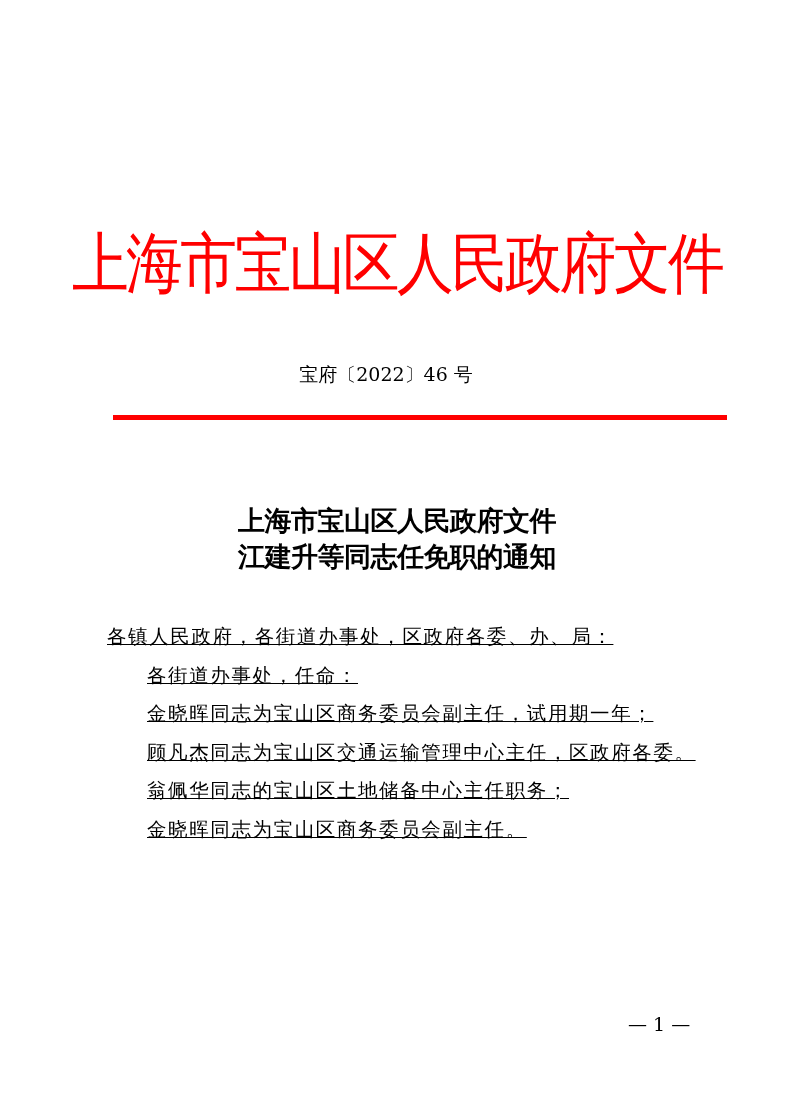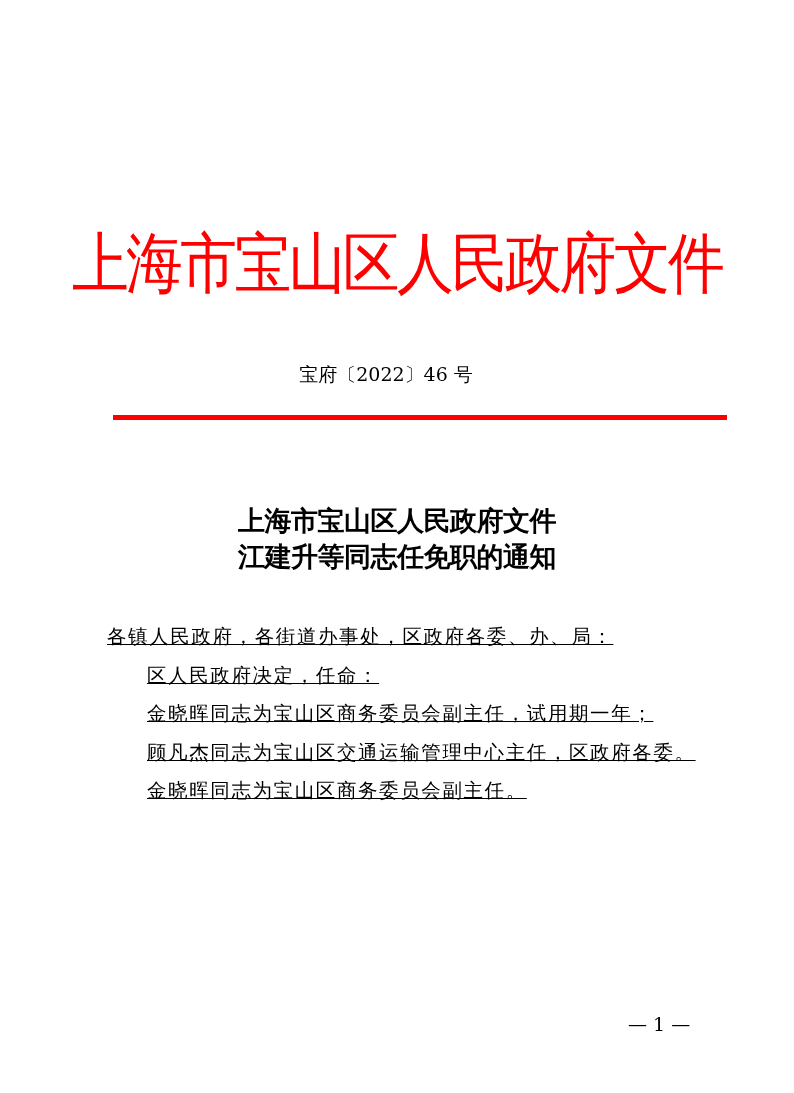"区人民政府决定，任命：" div.line { text: 区人民政府决定 -> 各街道办事处 }
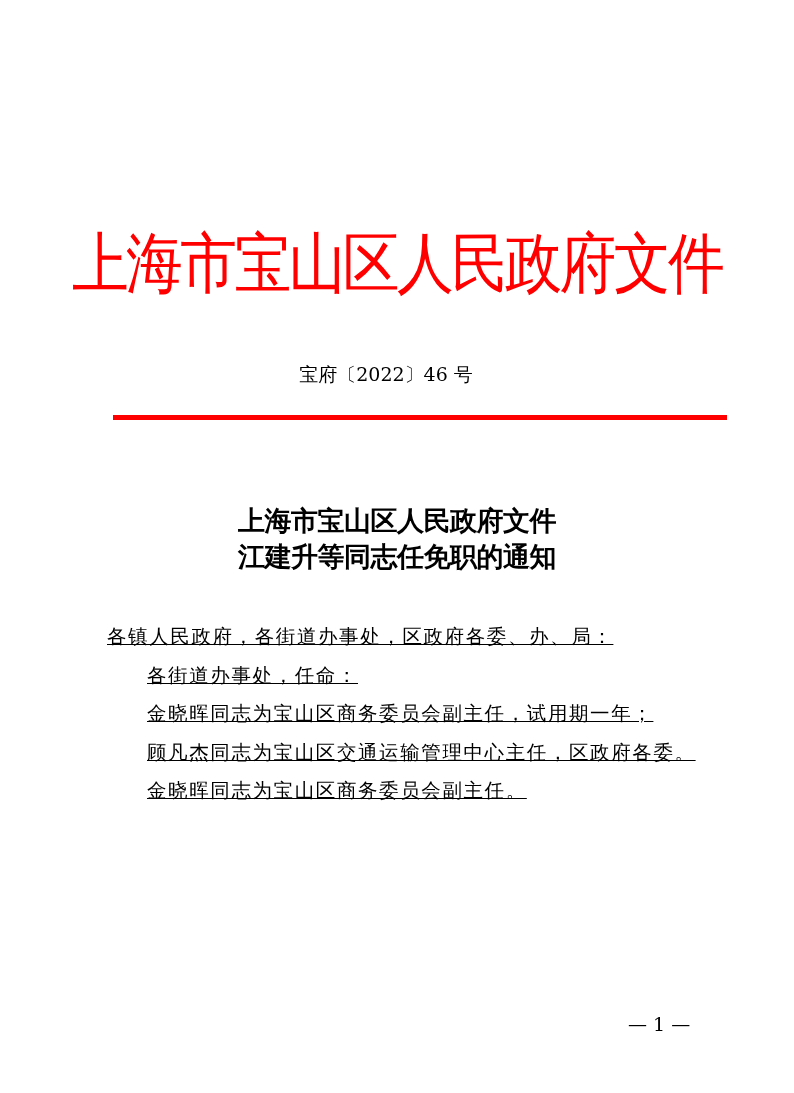"翁佩华同志的宝山区土地储备中心主任职务；" div.line { html: none -> <div>翁佩华同志的宝山区土地储备中心主任职务；</div> }
